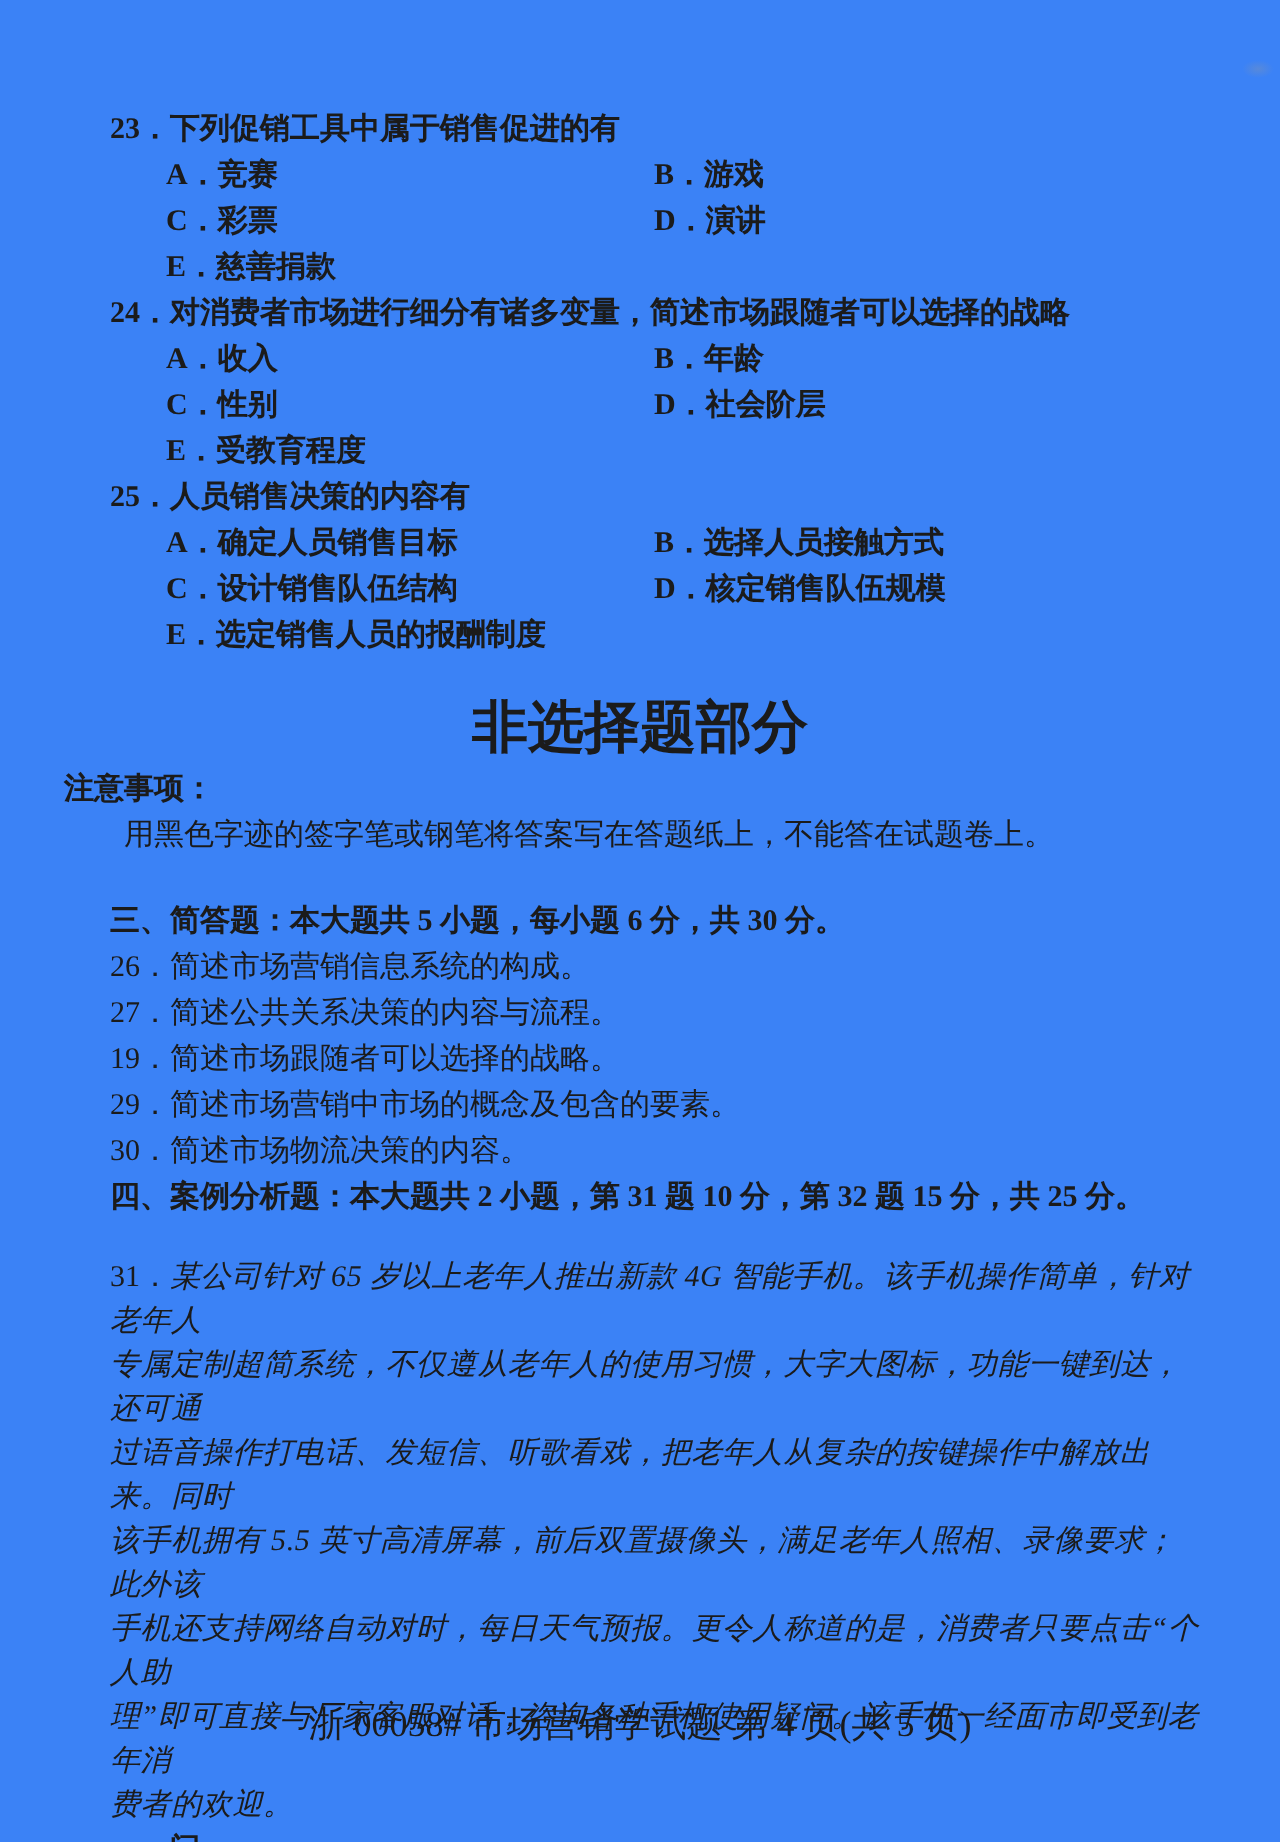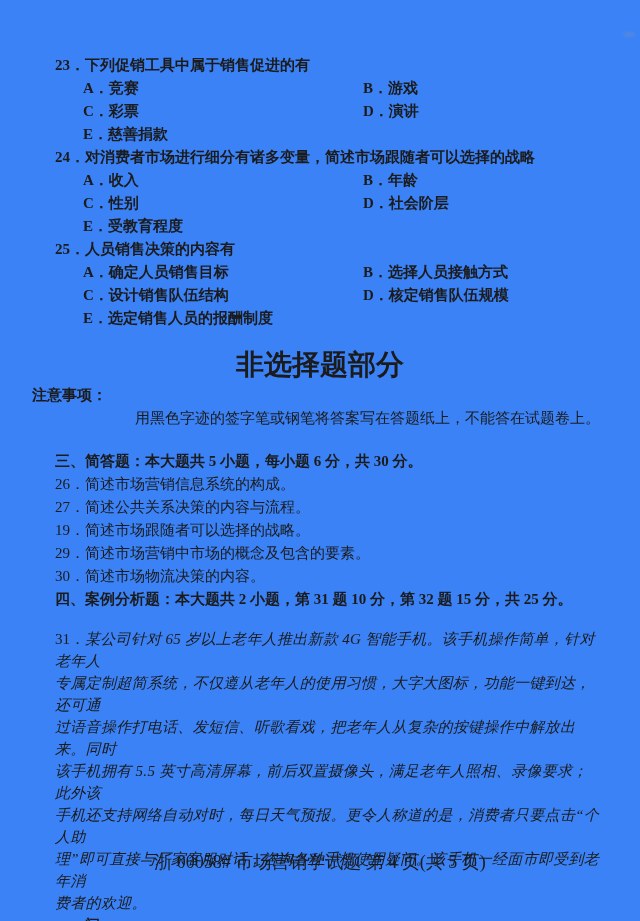"A．竞赛" .opt-row { gap: 36px -> none }
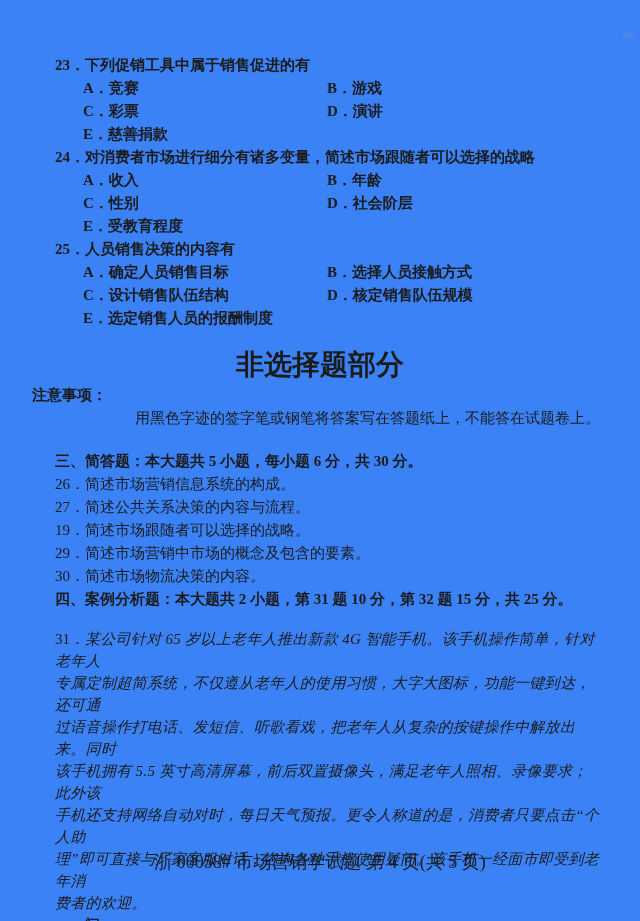"用黑色字迹的签字笔或钢笔将答案写在答题纸上，不能答在试题卷上。" .notice-body { text-align: right -> none }
